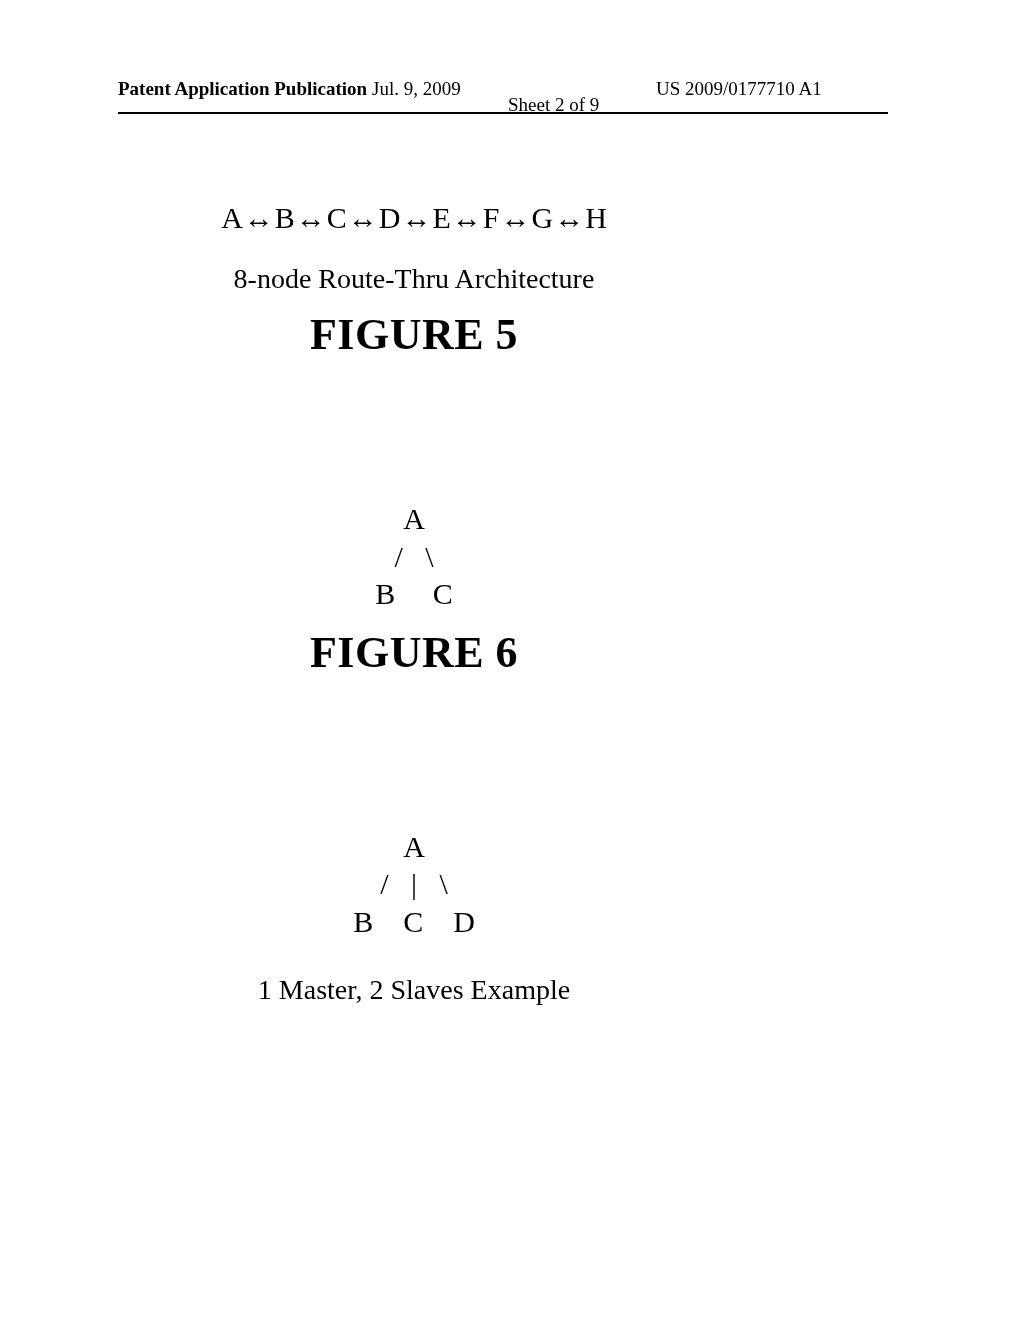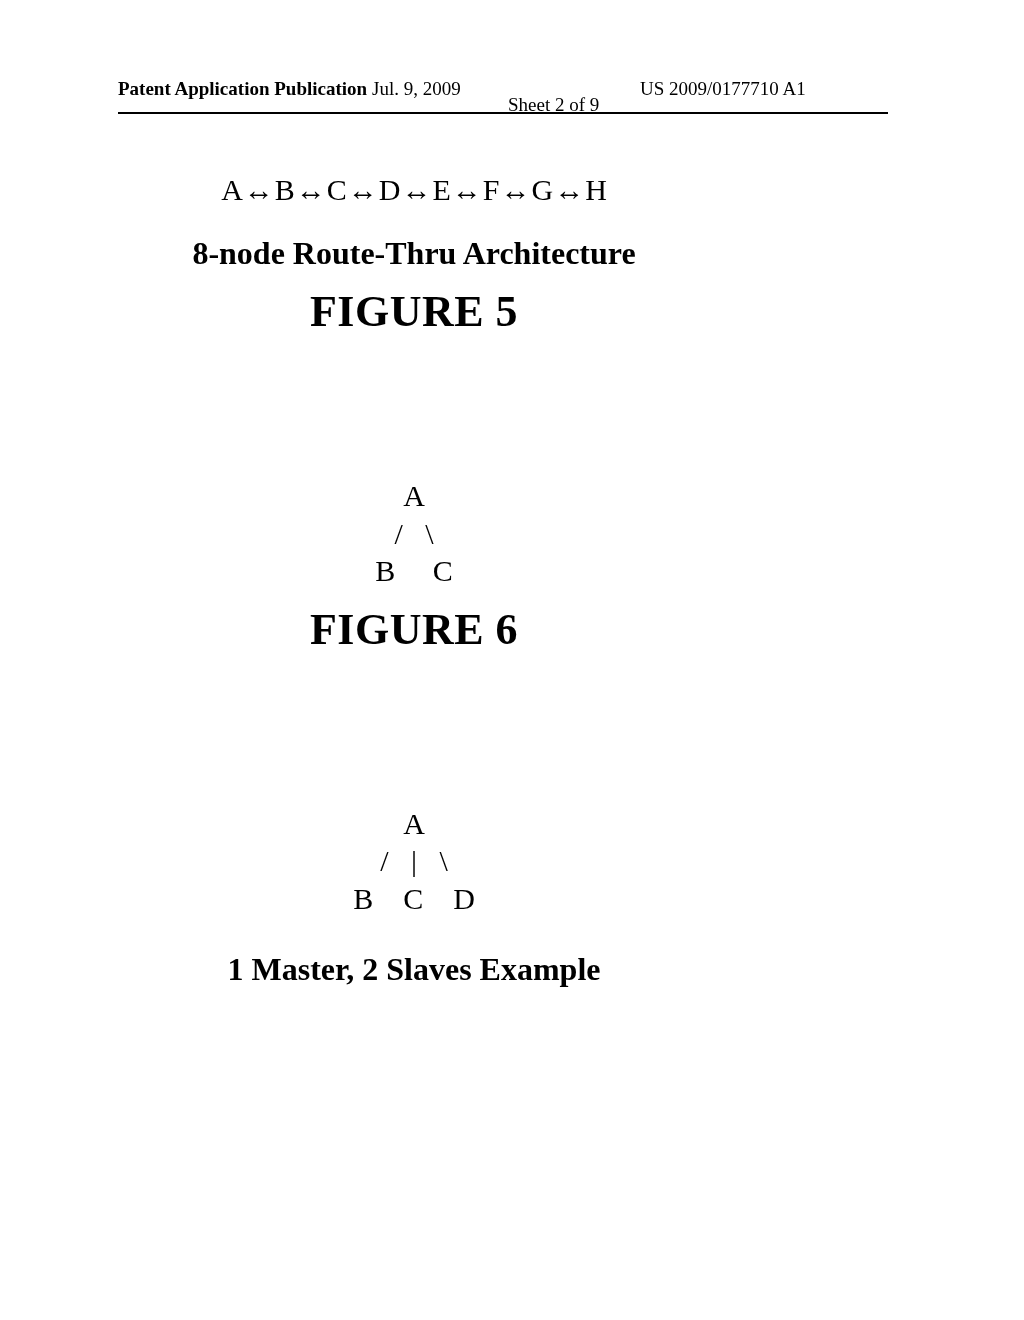"Patent Application Publication" .page { padding-top: 78px -> 106px }
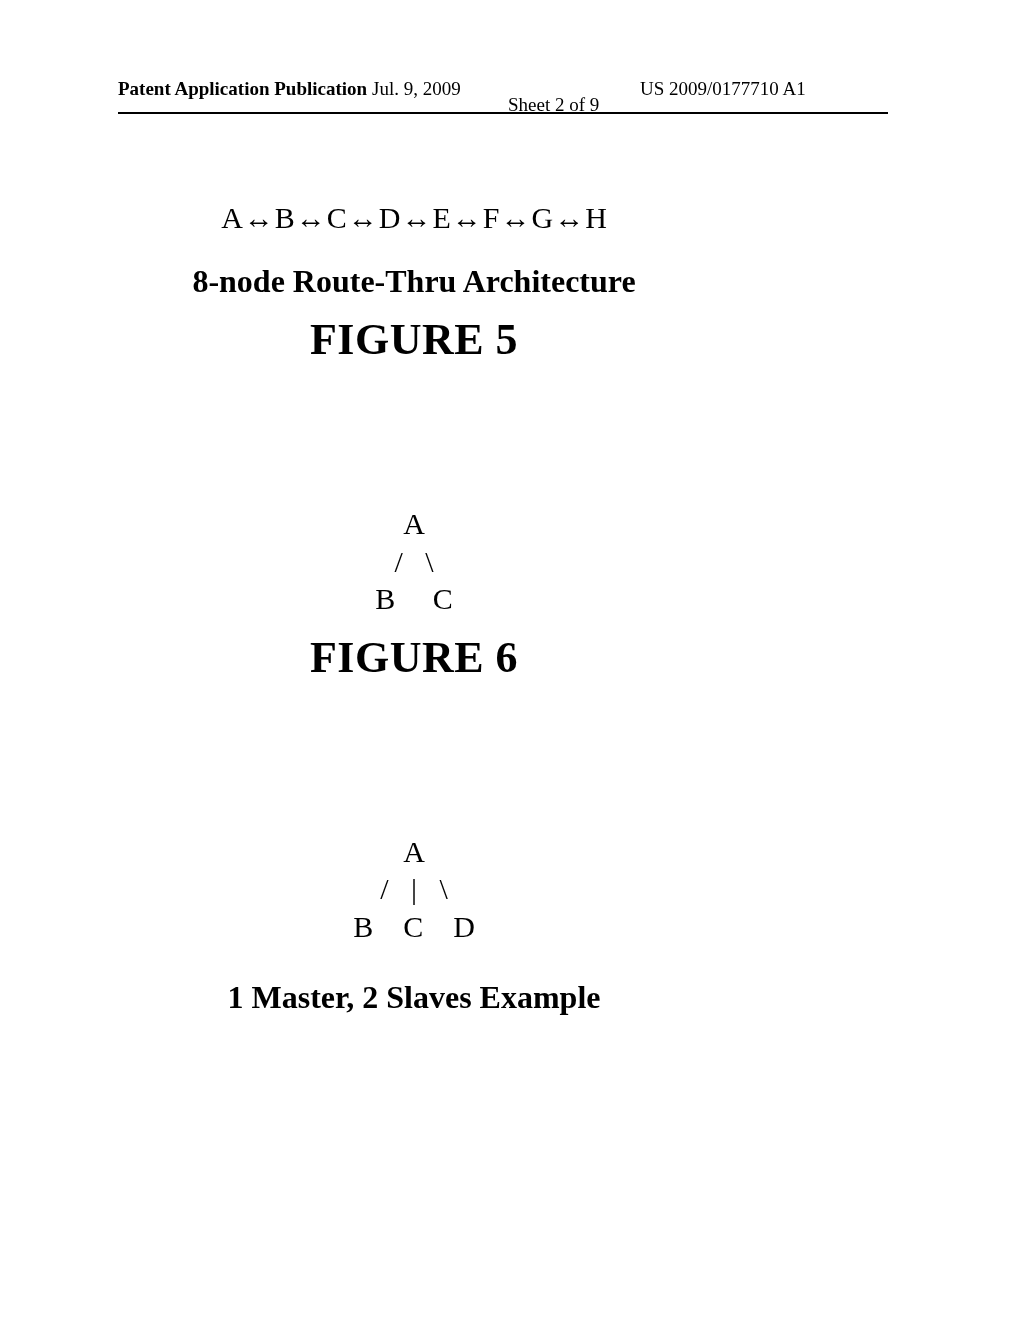"US 2009/0177710 A1" .header .pubno { left: 640px -> 656px }
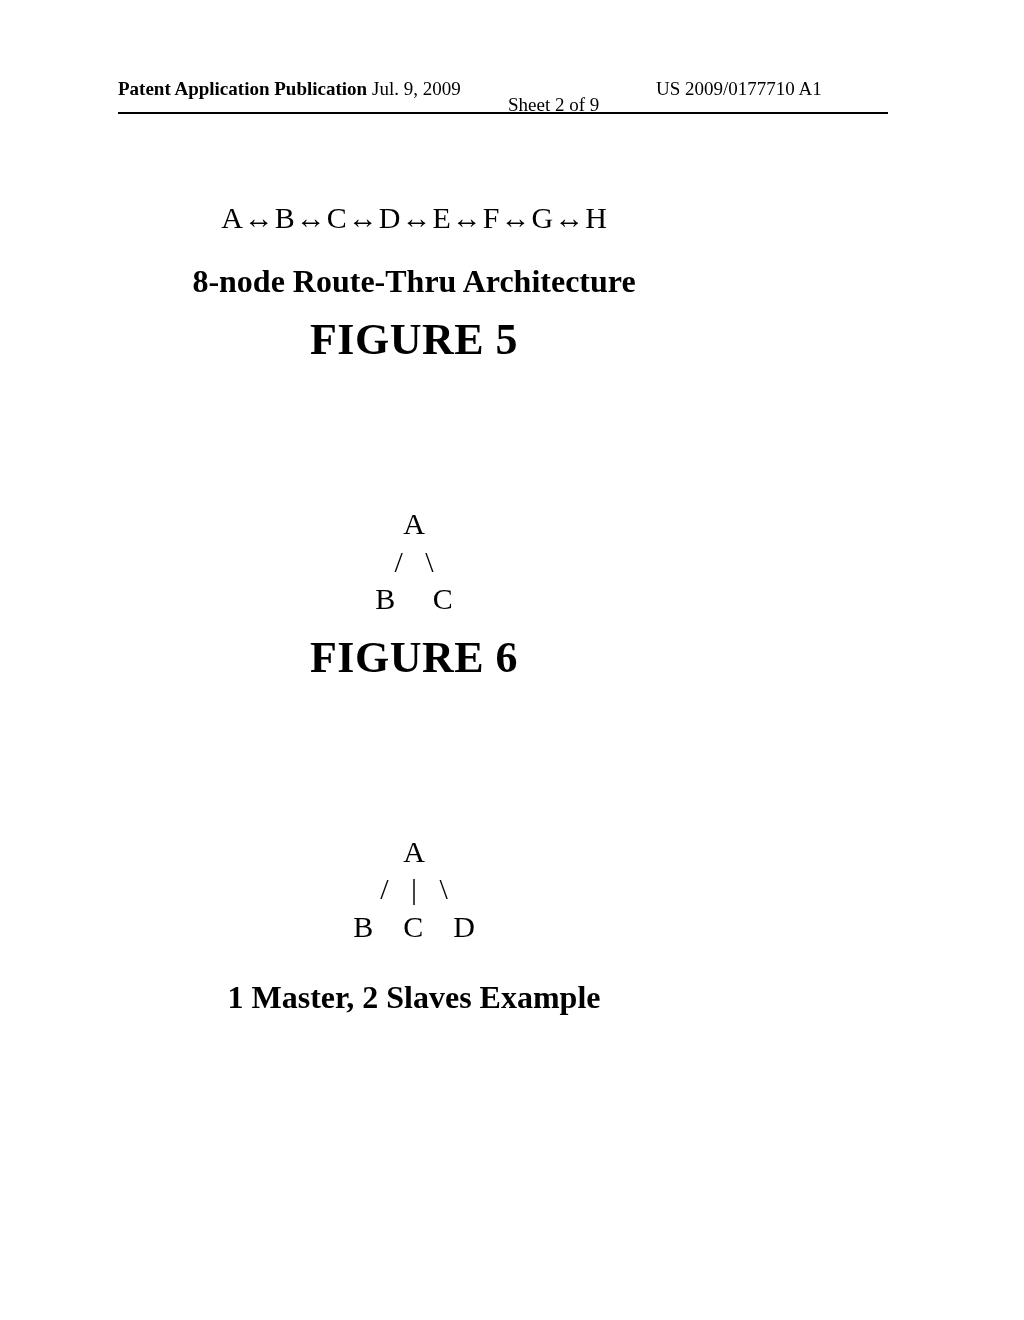"8-node Route-Thru Architecture" .caption { font-size: 32px -> 28px; font-weight: bold -> normal }
